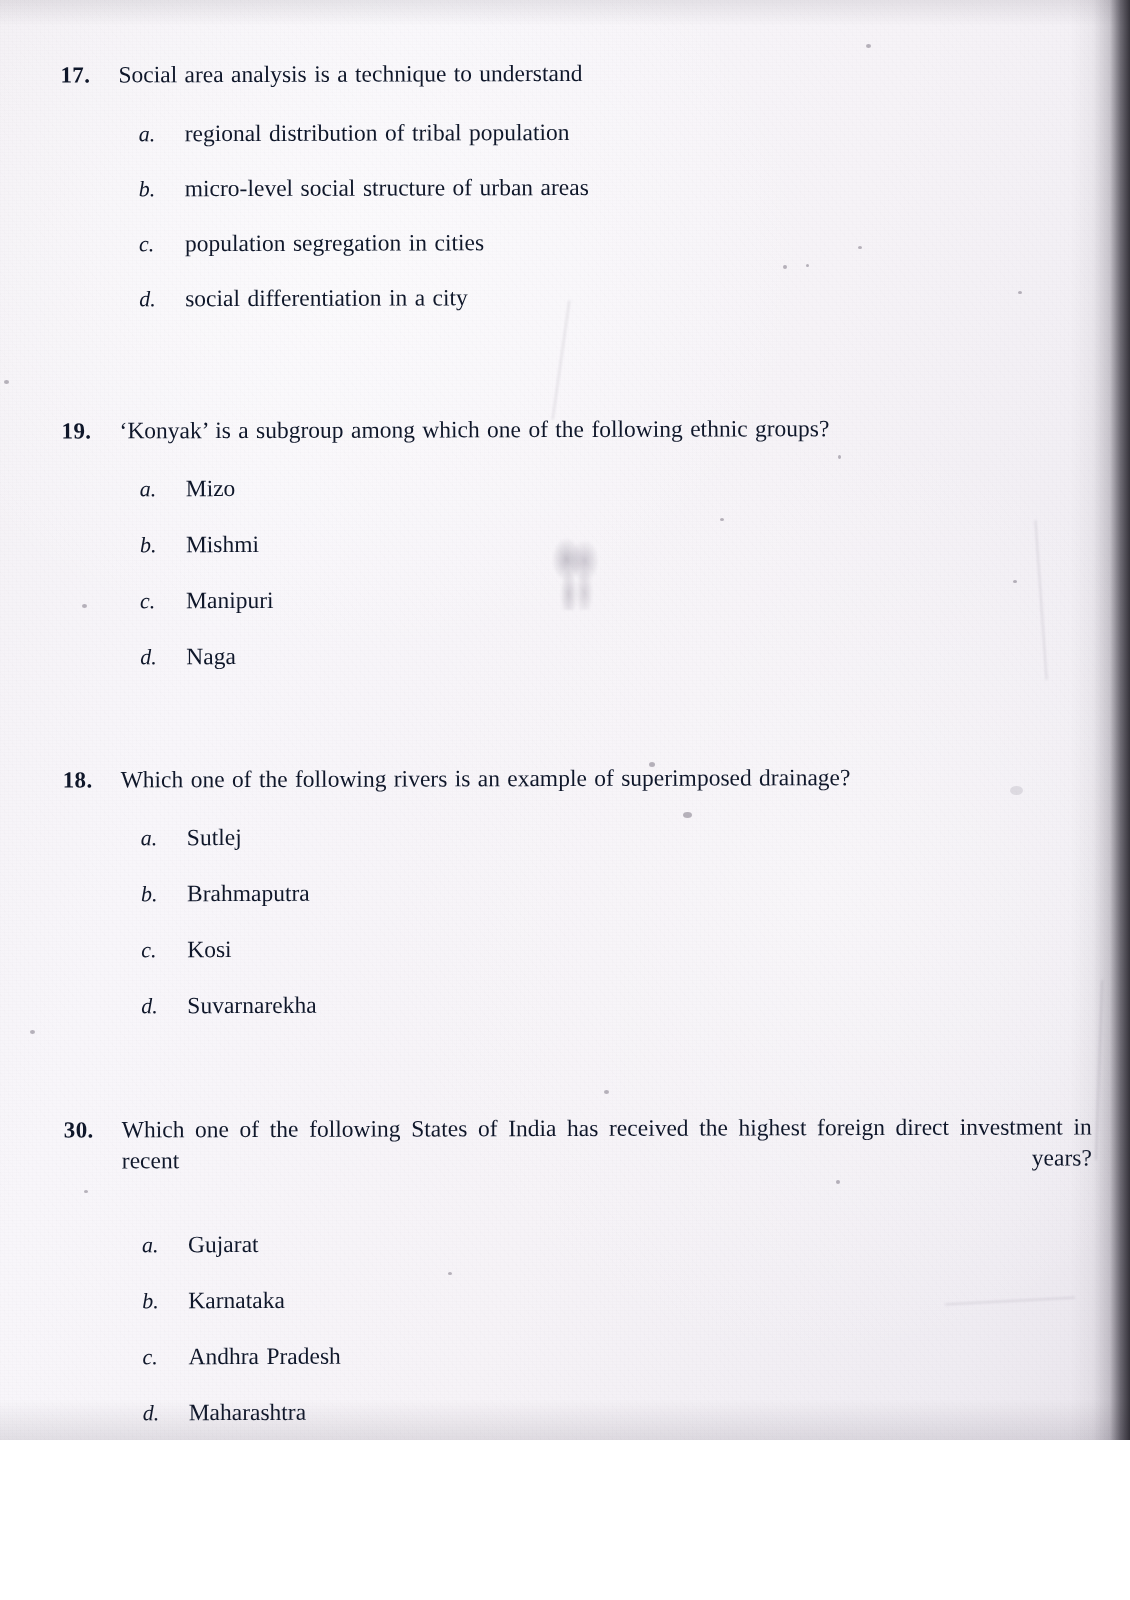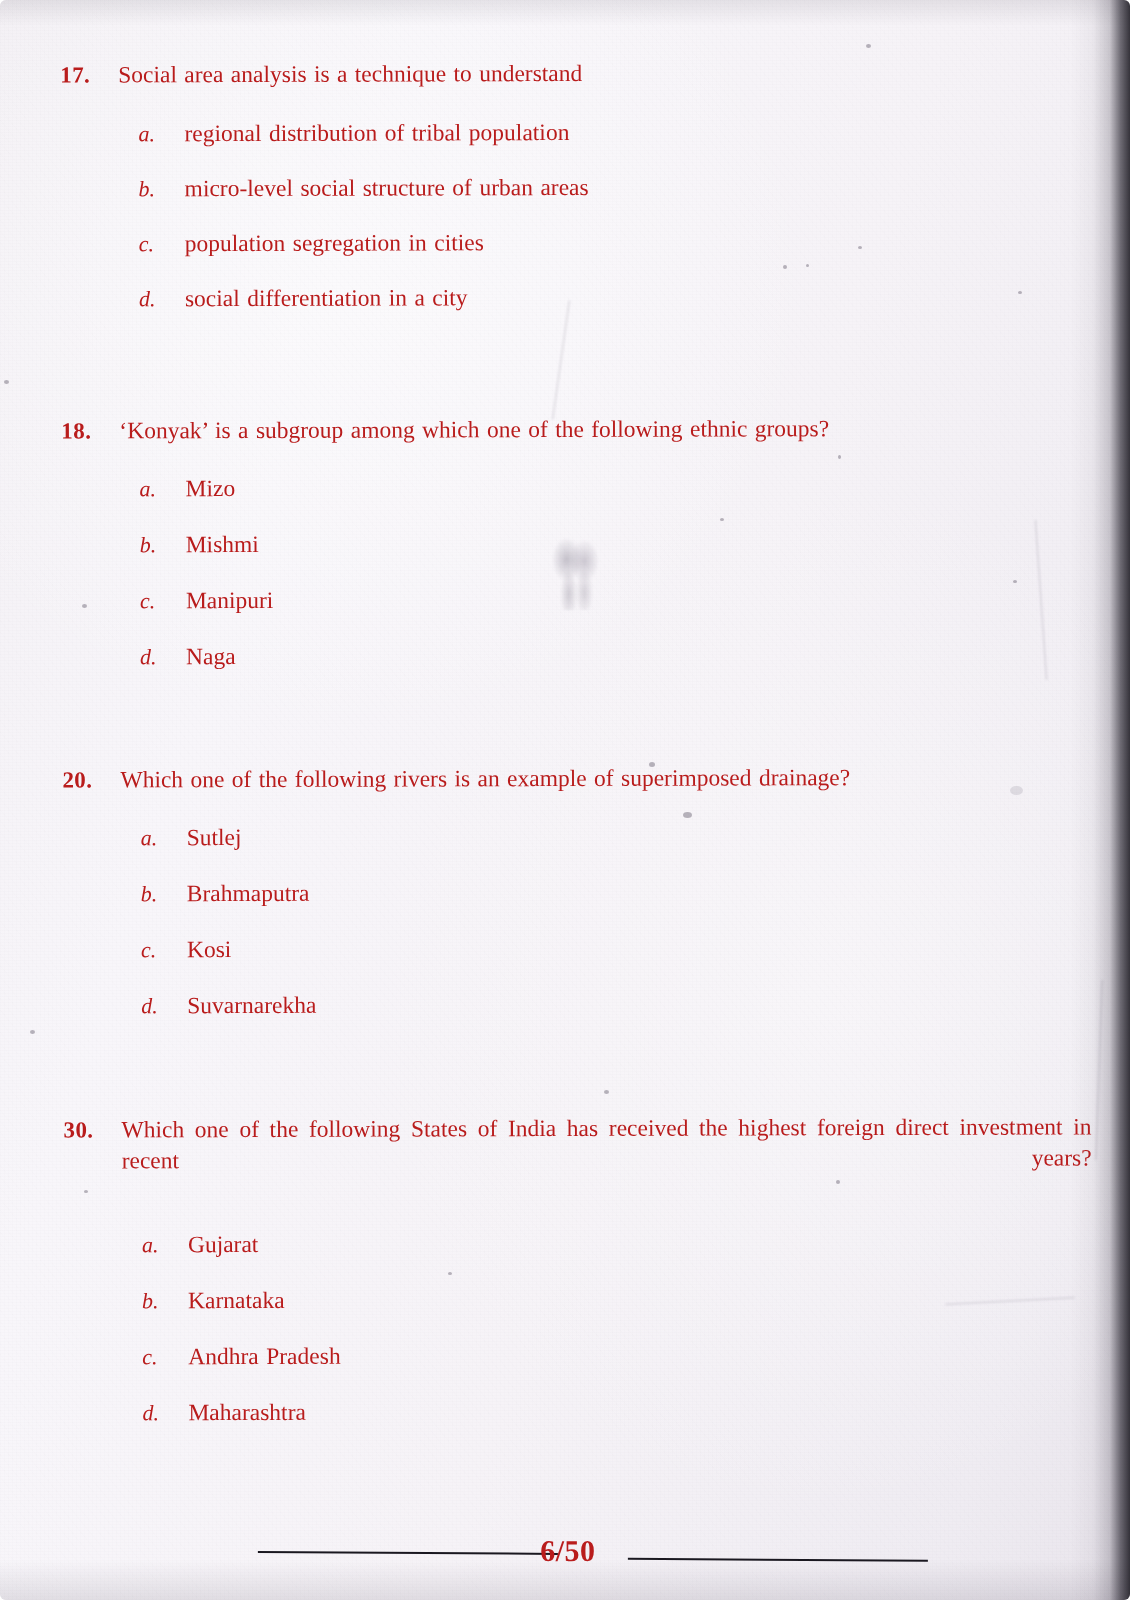"17." #page { border-radius: 6px -> none; color: #b91c1c -> #0f172a; height: 1600px -> 1440px }
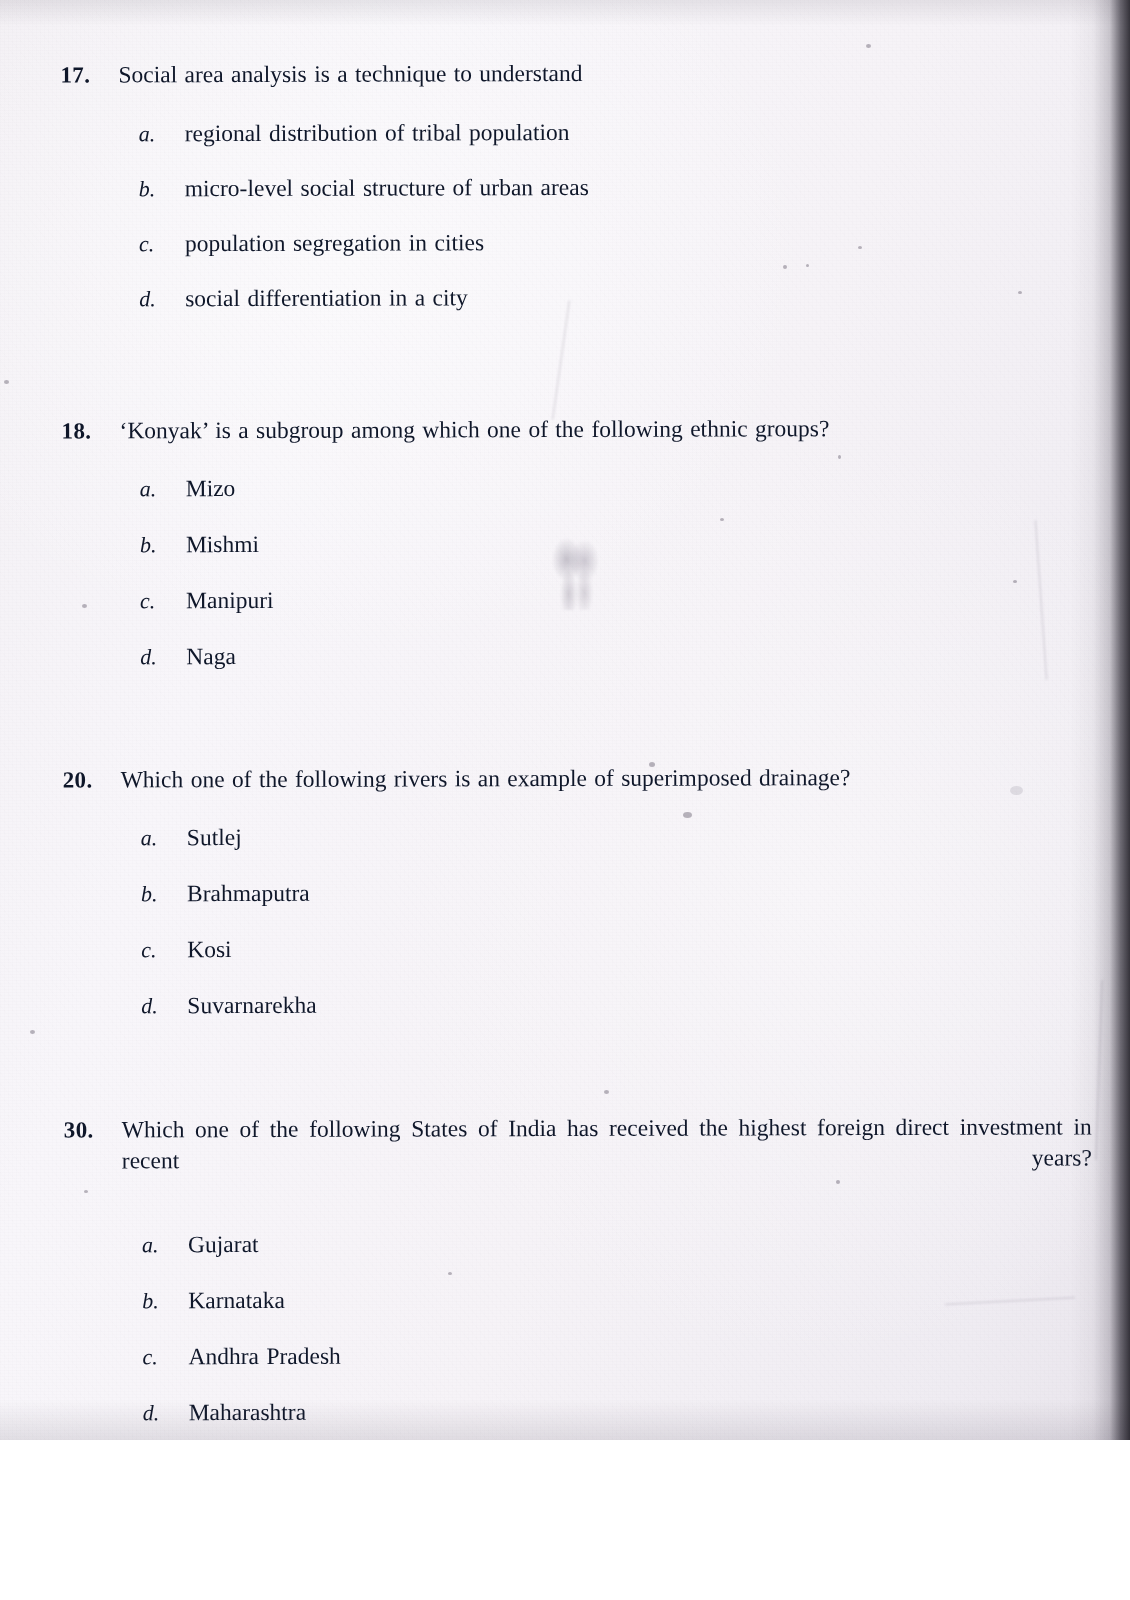"18." div.q-num { text: 18 -> 19 }
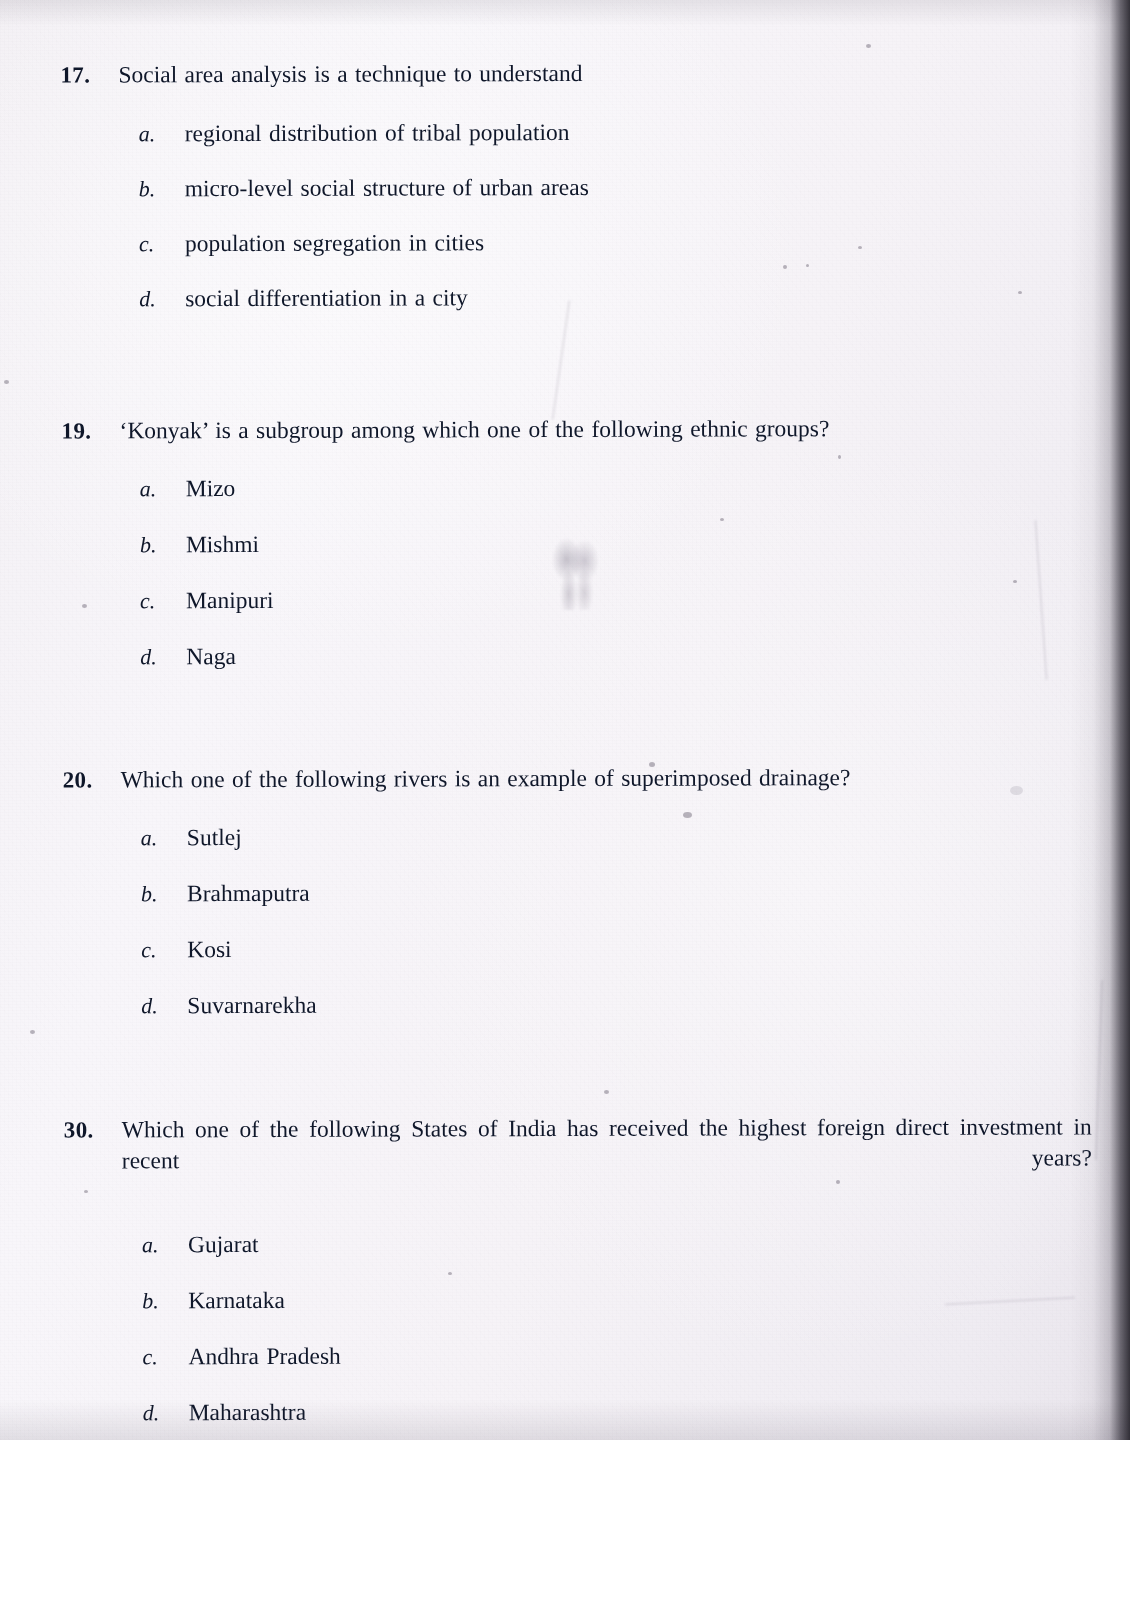"20." div.q-num { text: 20 -> 18 }
